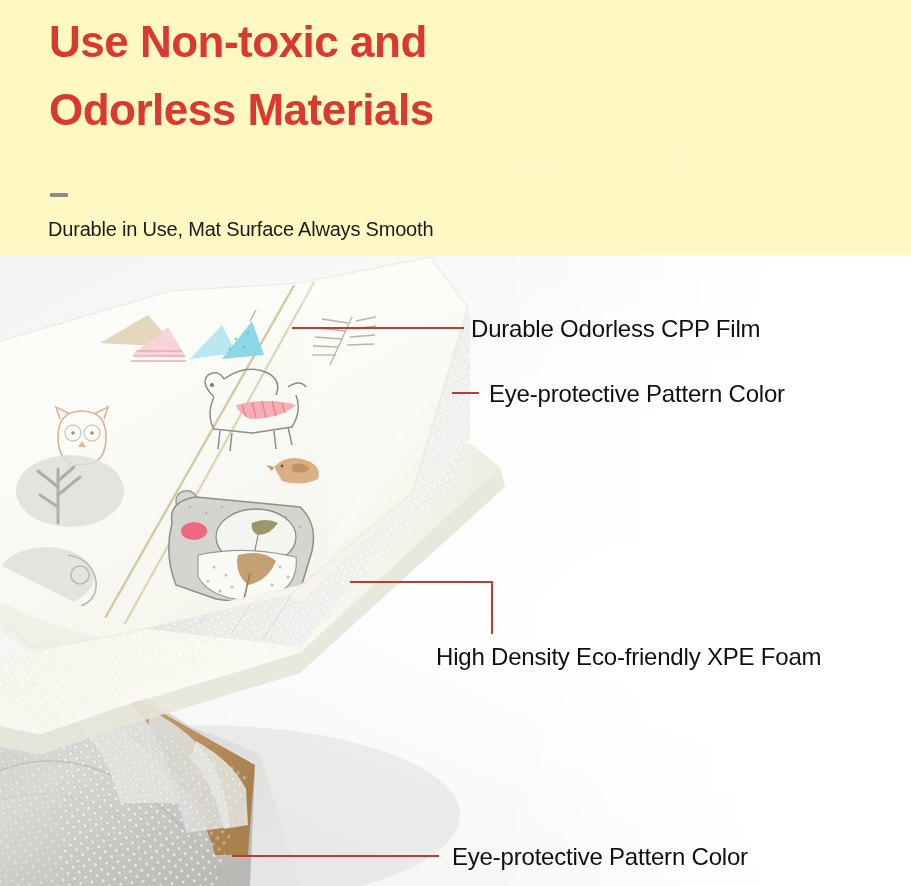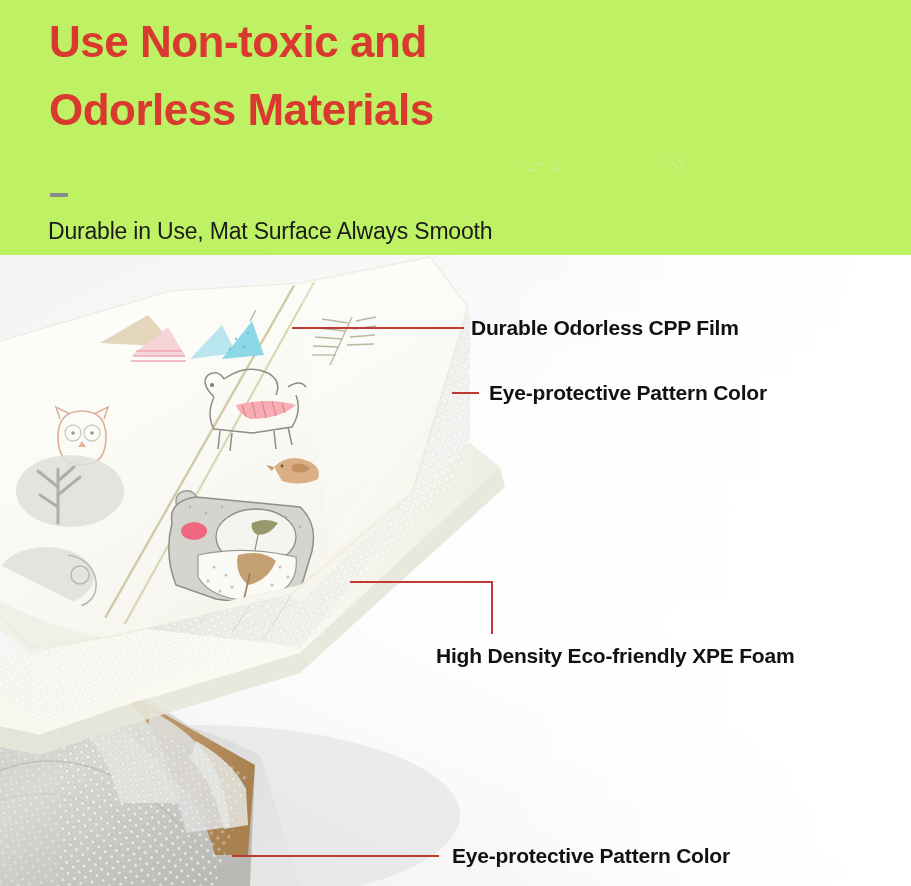"Use Non-toxic and" #page { background: #bef264 -> #fef9c3 }
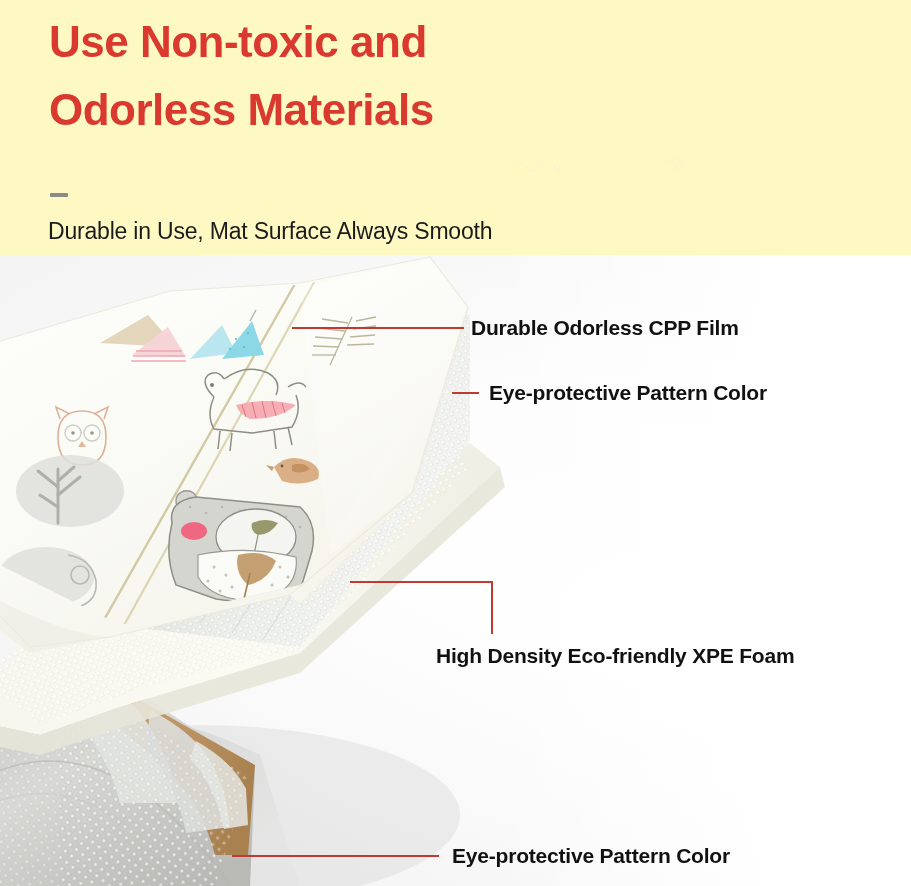"Durable in Use, Mat Surface" .subhead { font-size: 23px -> 20px }
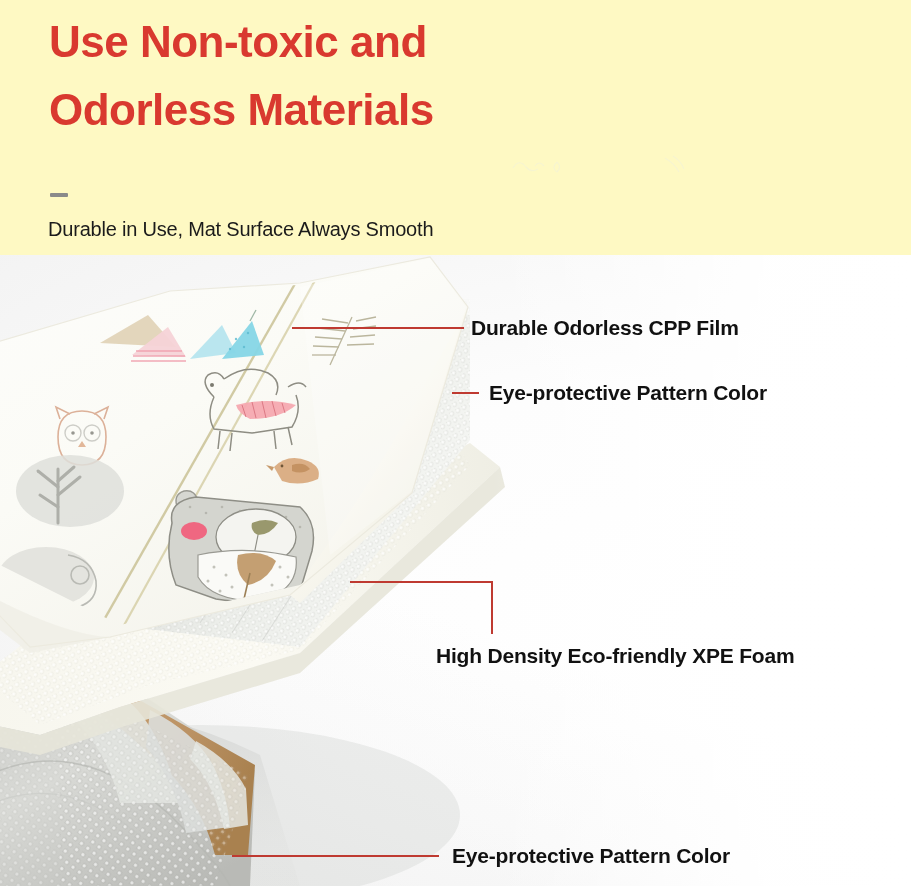"Durable Odorless CPP Film" .callout-label { font-size: 21px -> 24px; font-weight: bold -> none }
